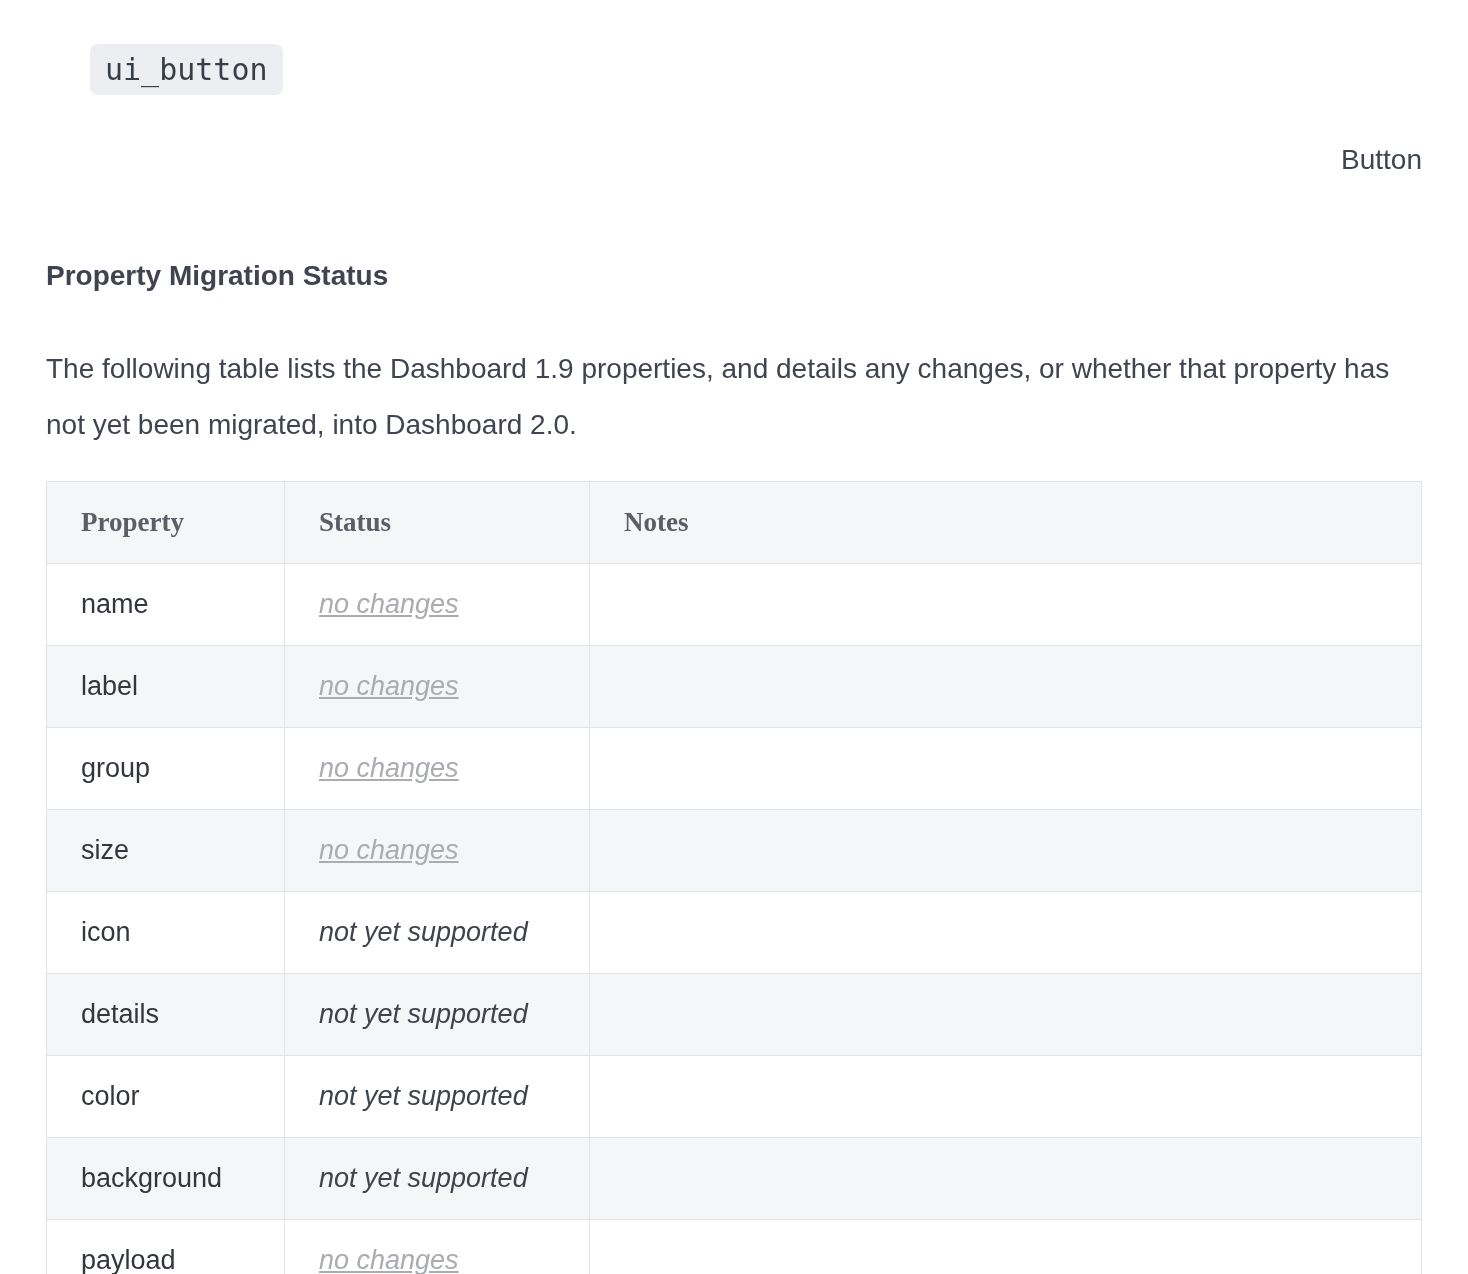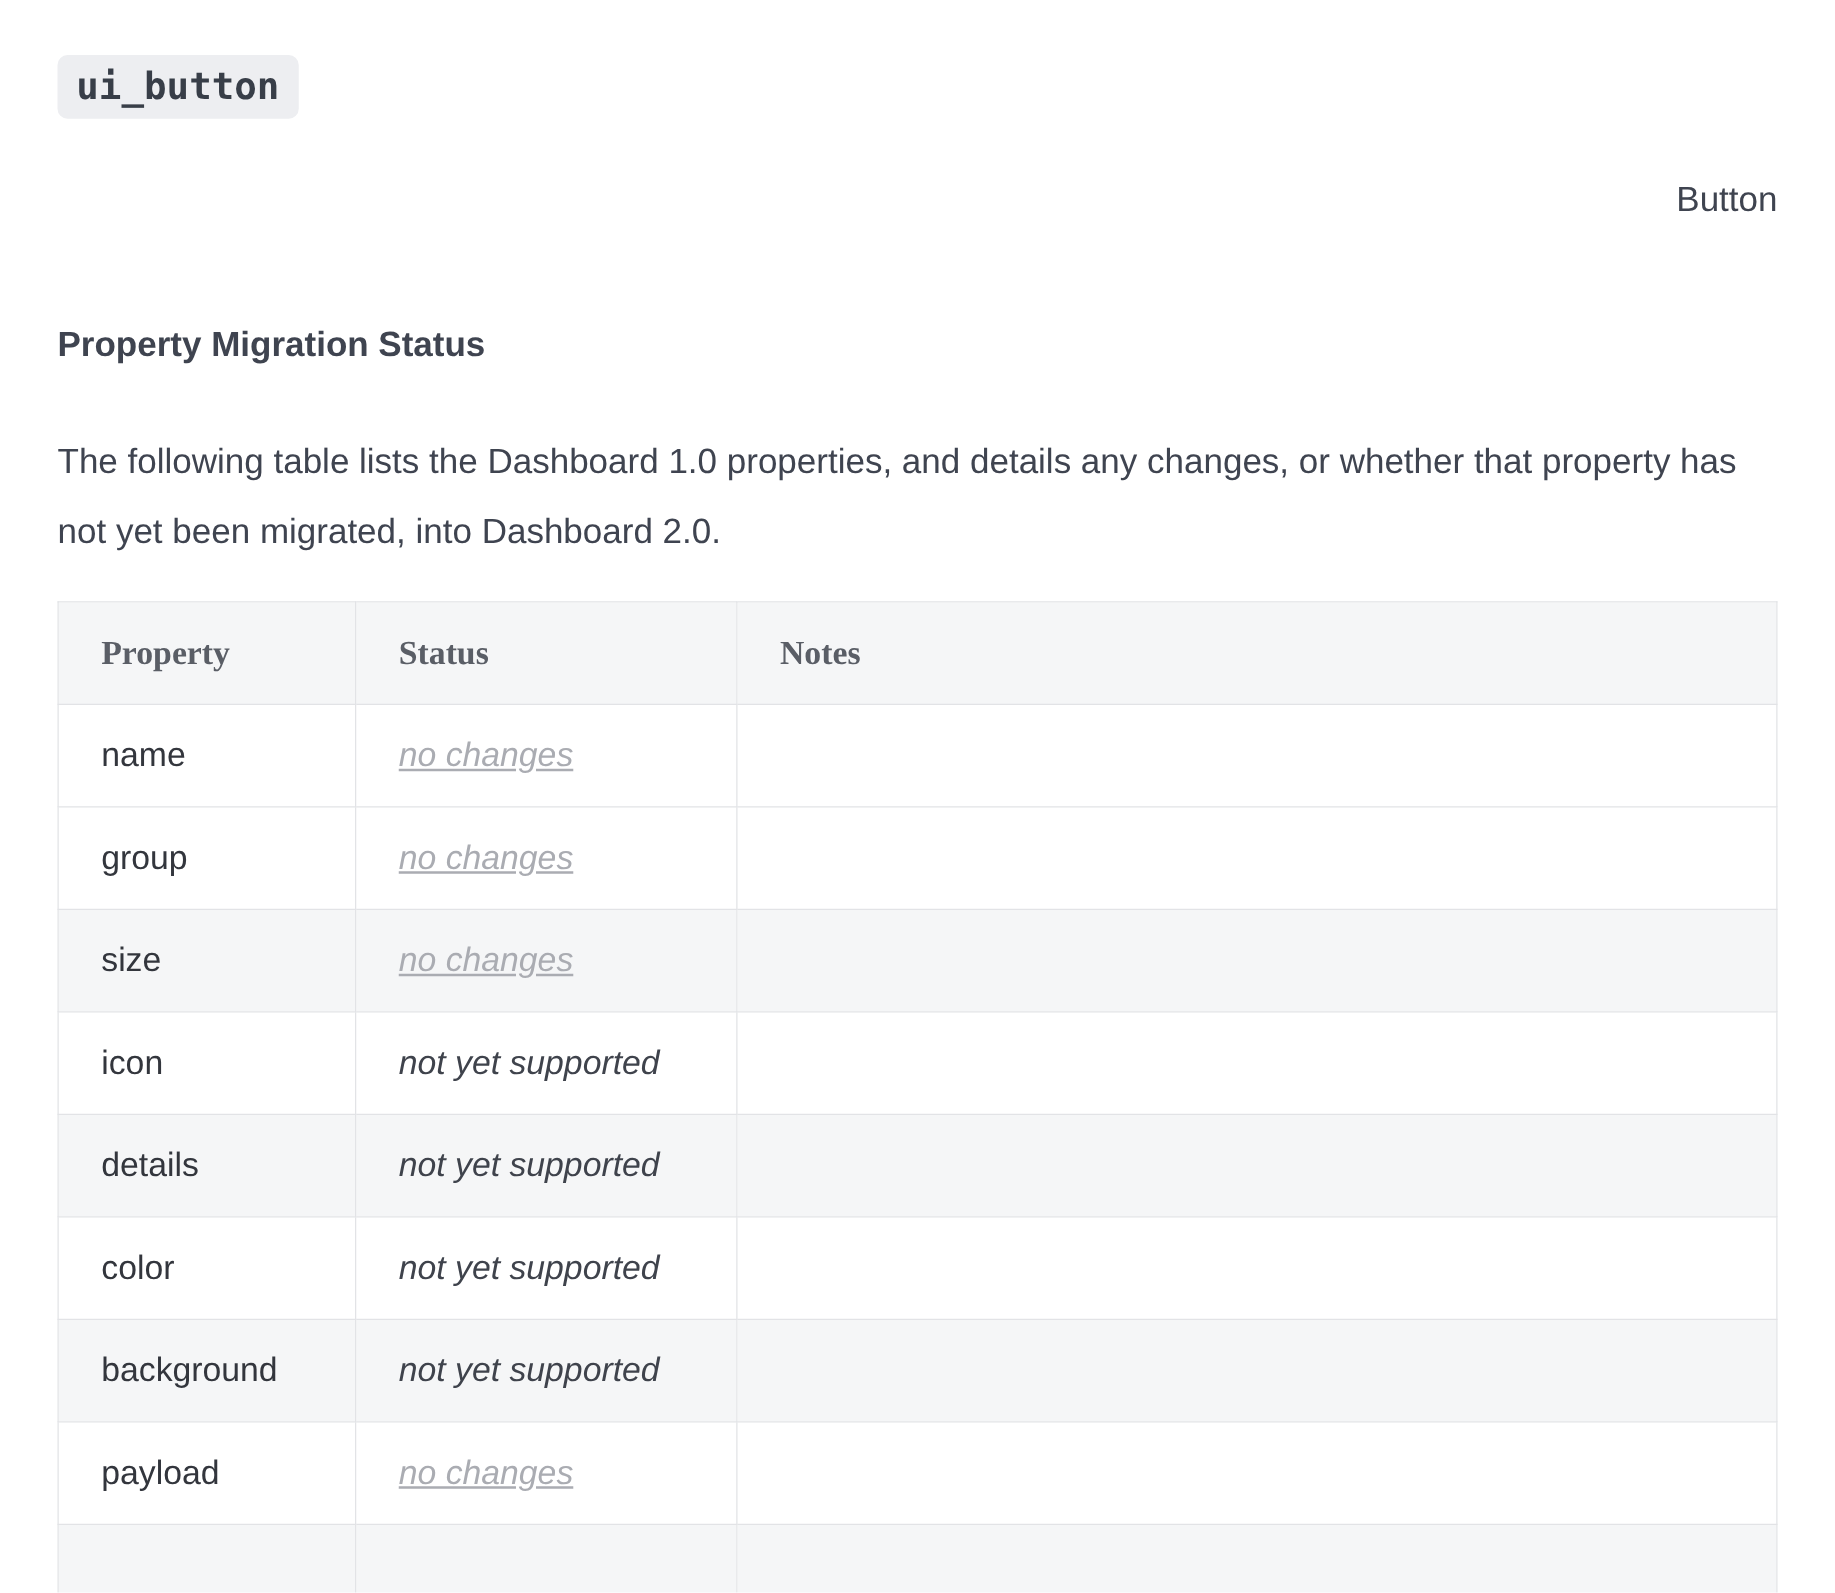"ui_button" .code-badge { font-weight: 700 -> 400; margin-left: none -> 44px }
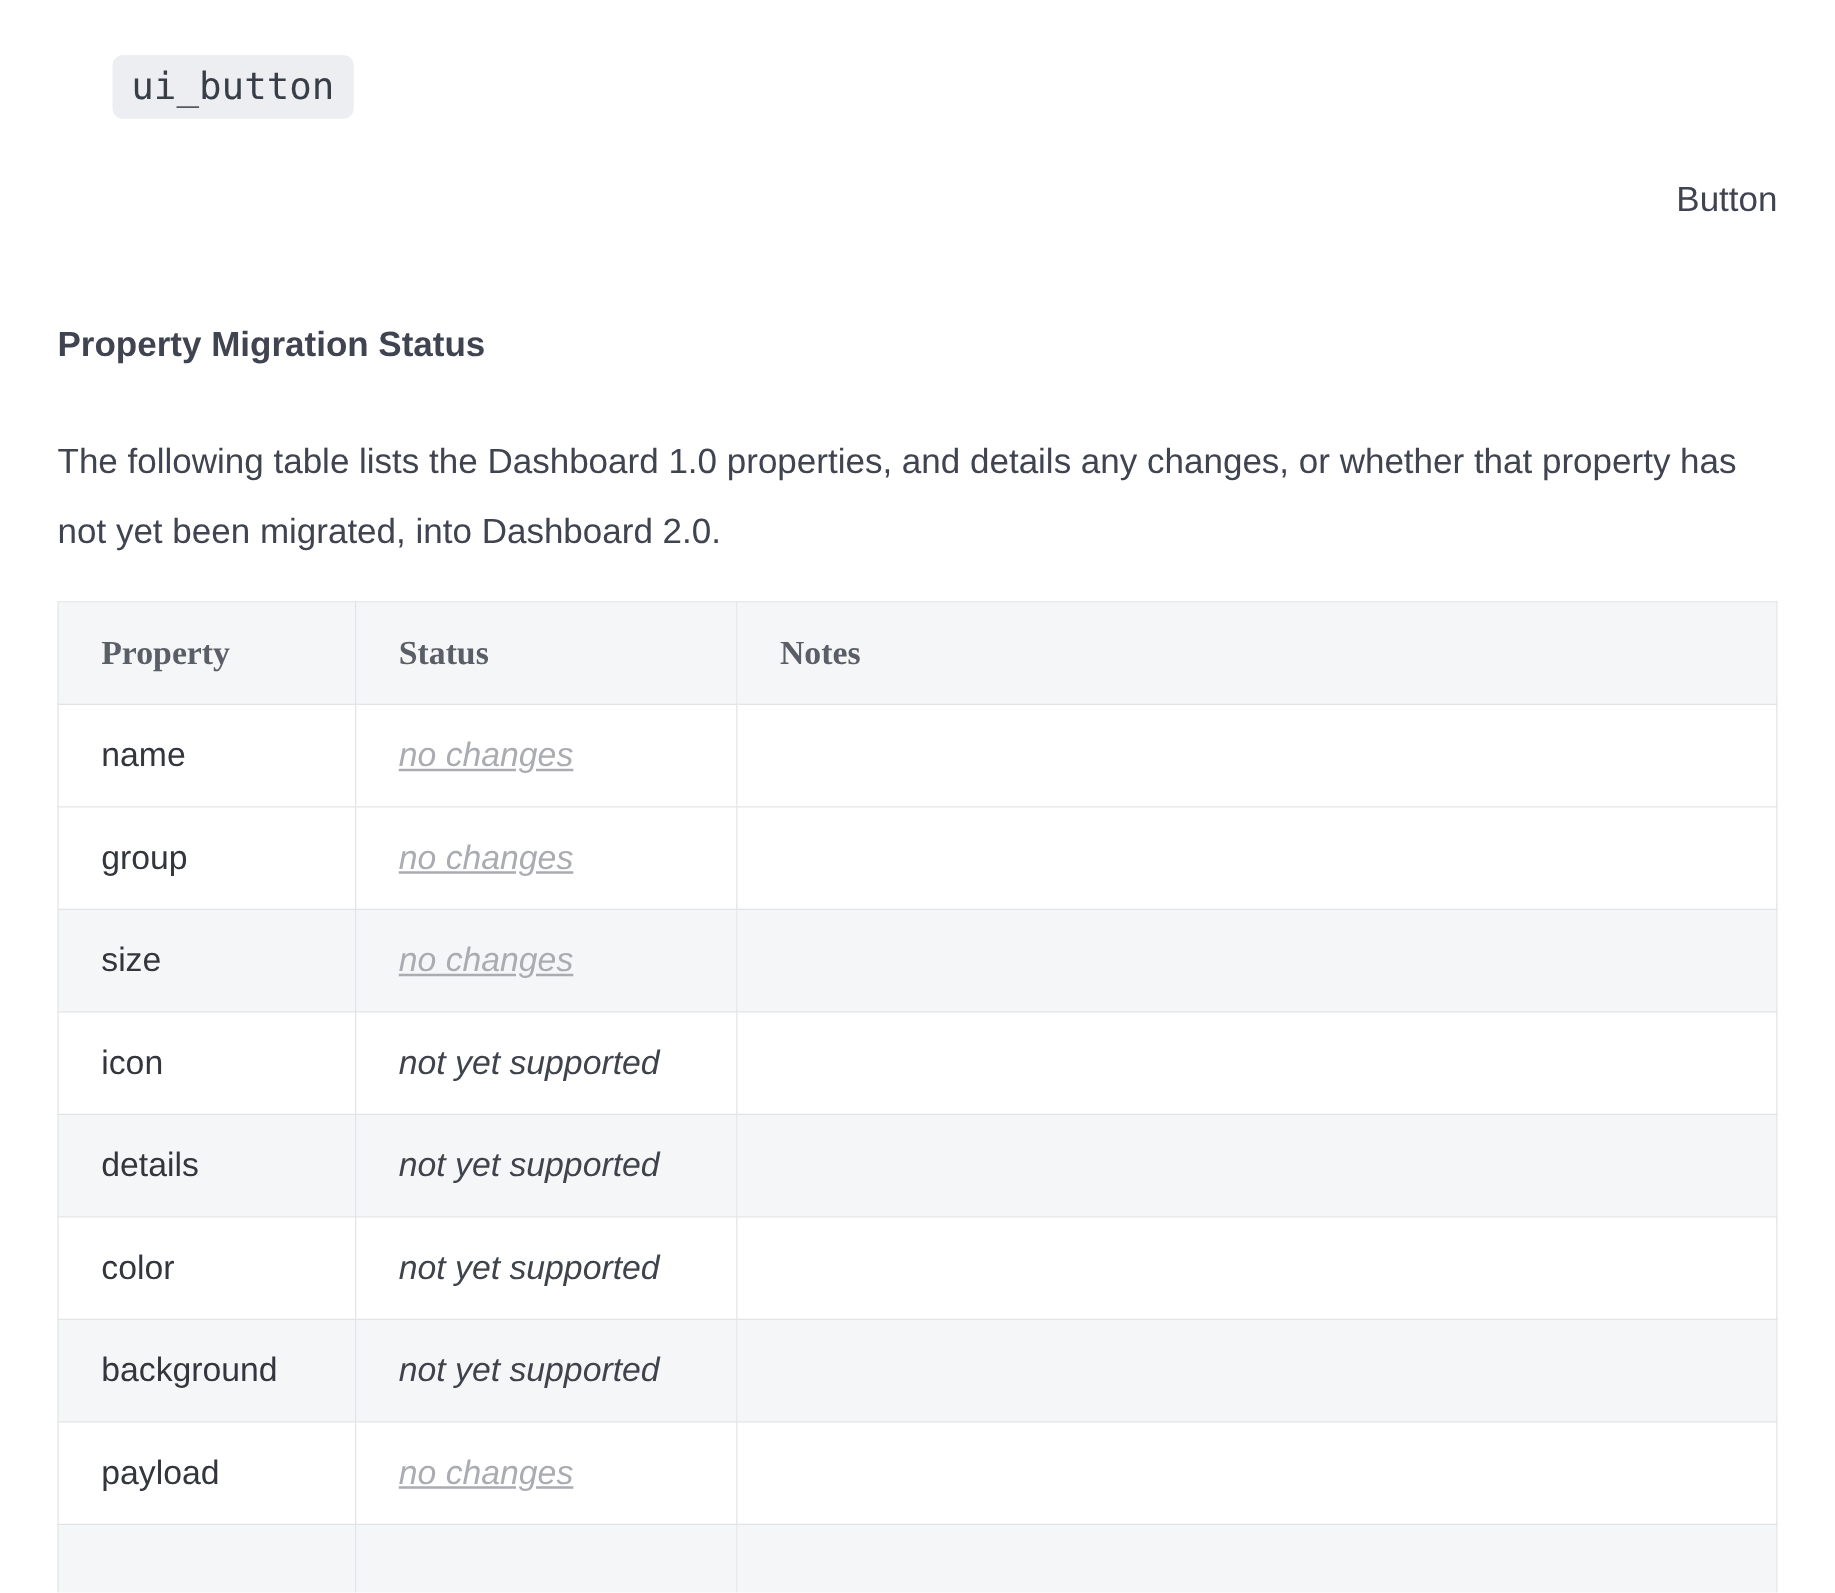"The following table lists the" p.intro { text: 1.0 -> 1.9 }
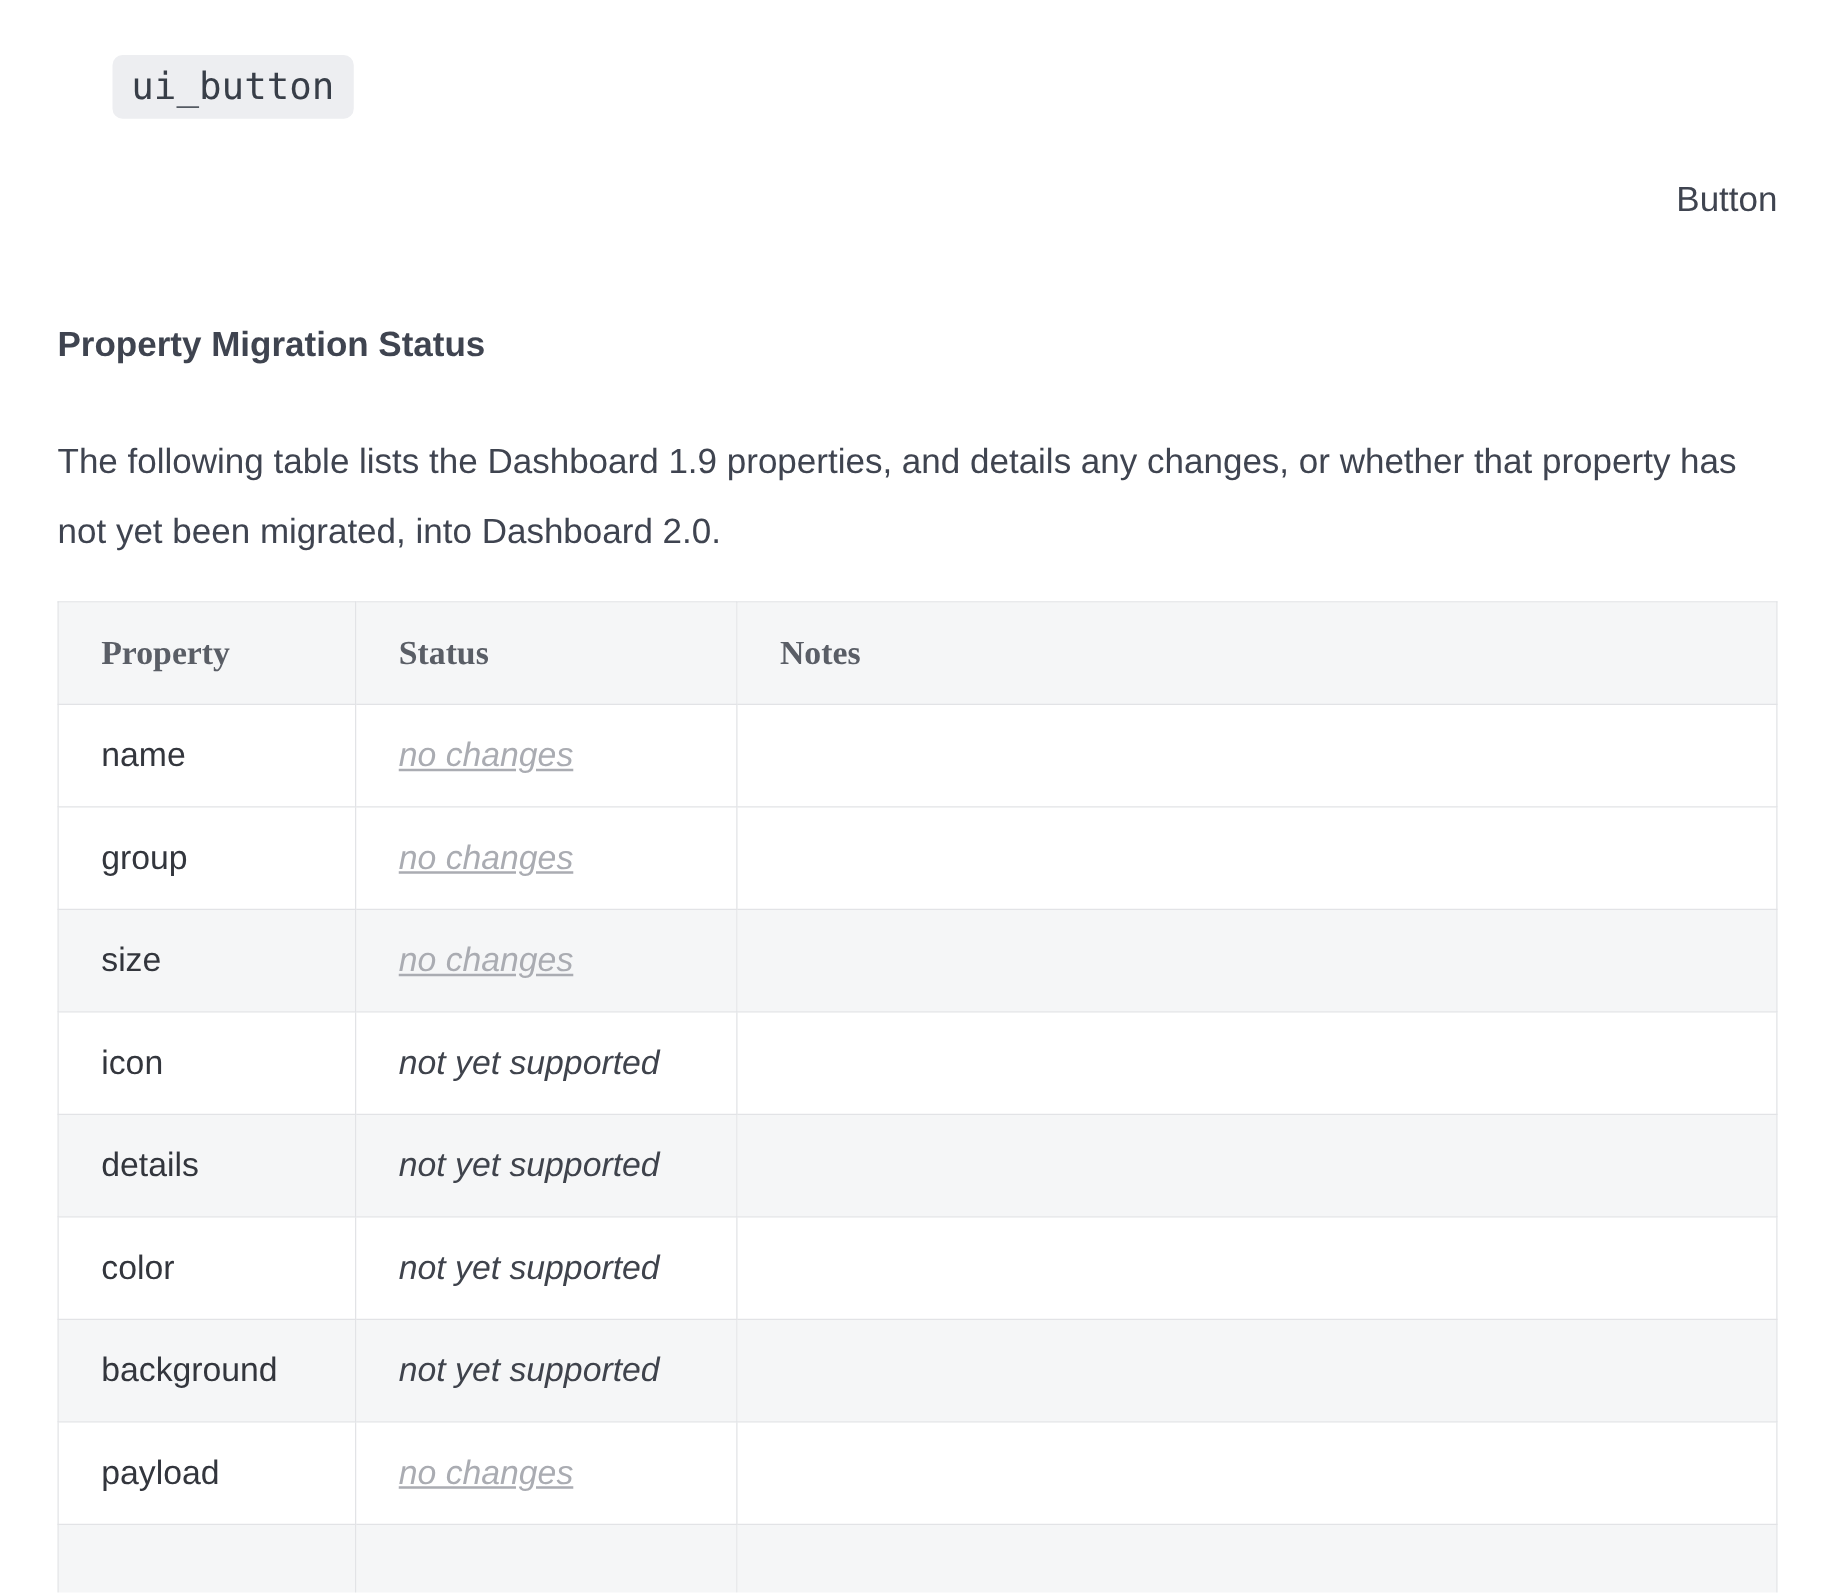"label" tr.shaded { html: none -> <tr> <td>label</td> <td>no changes</td> <td></td> </tr> }
